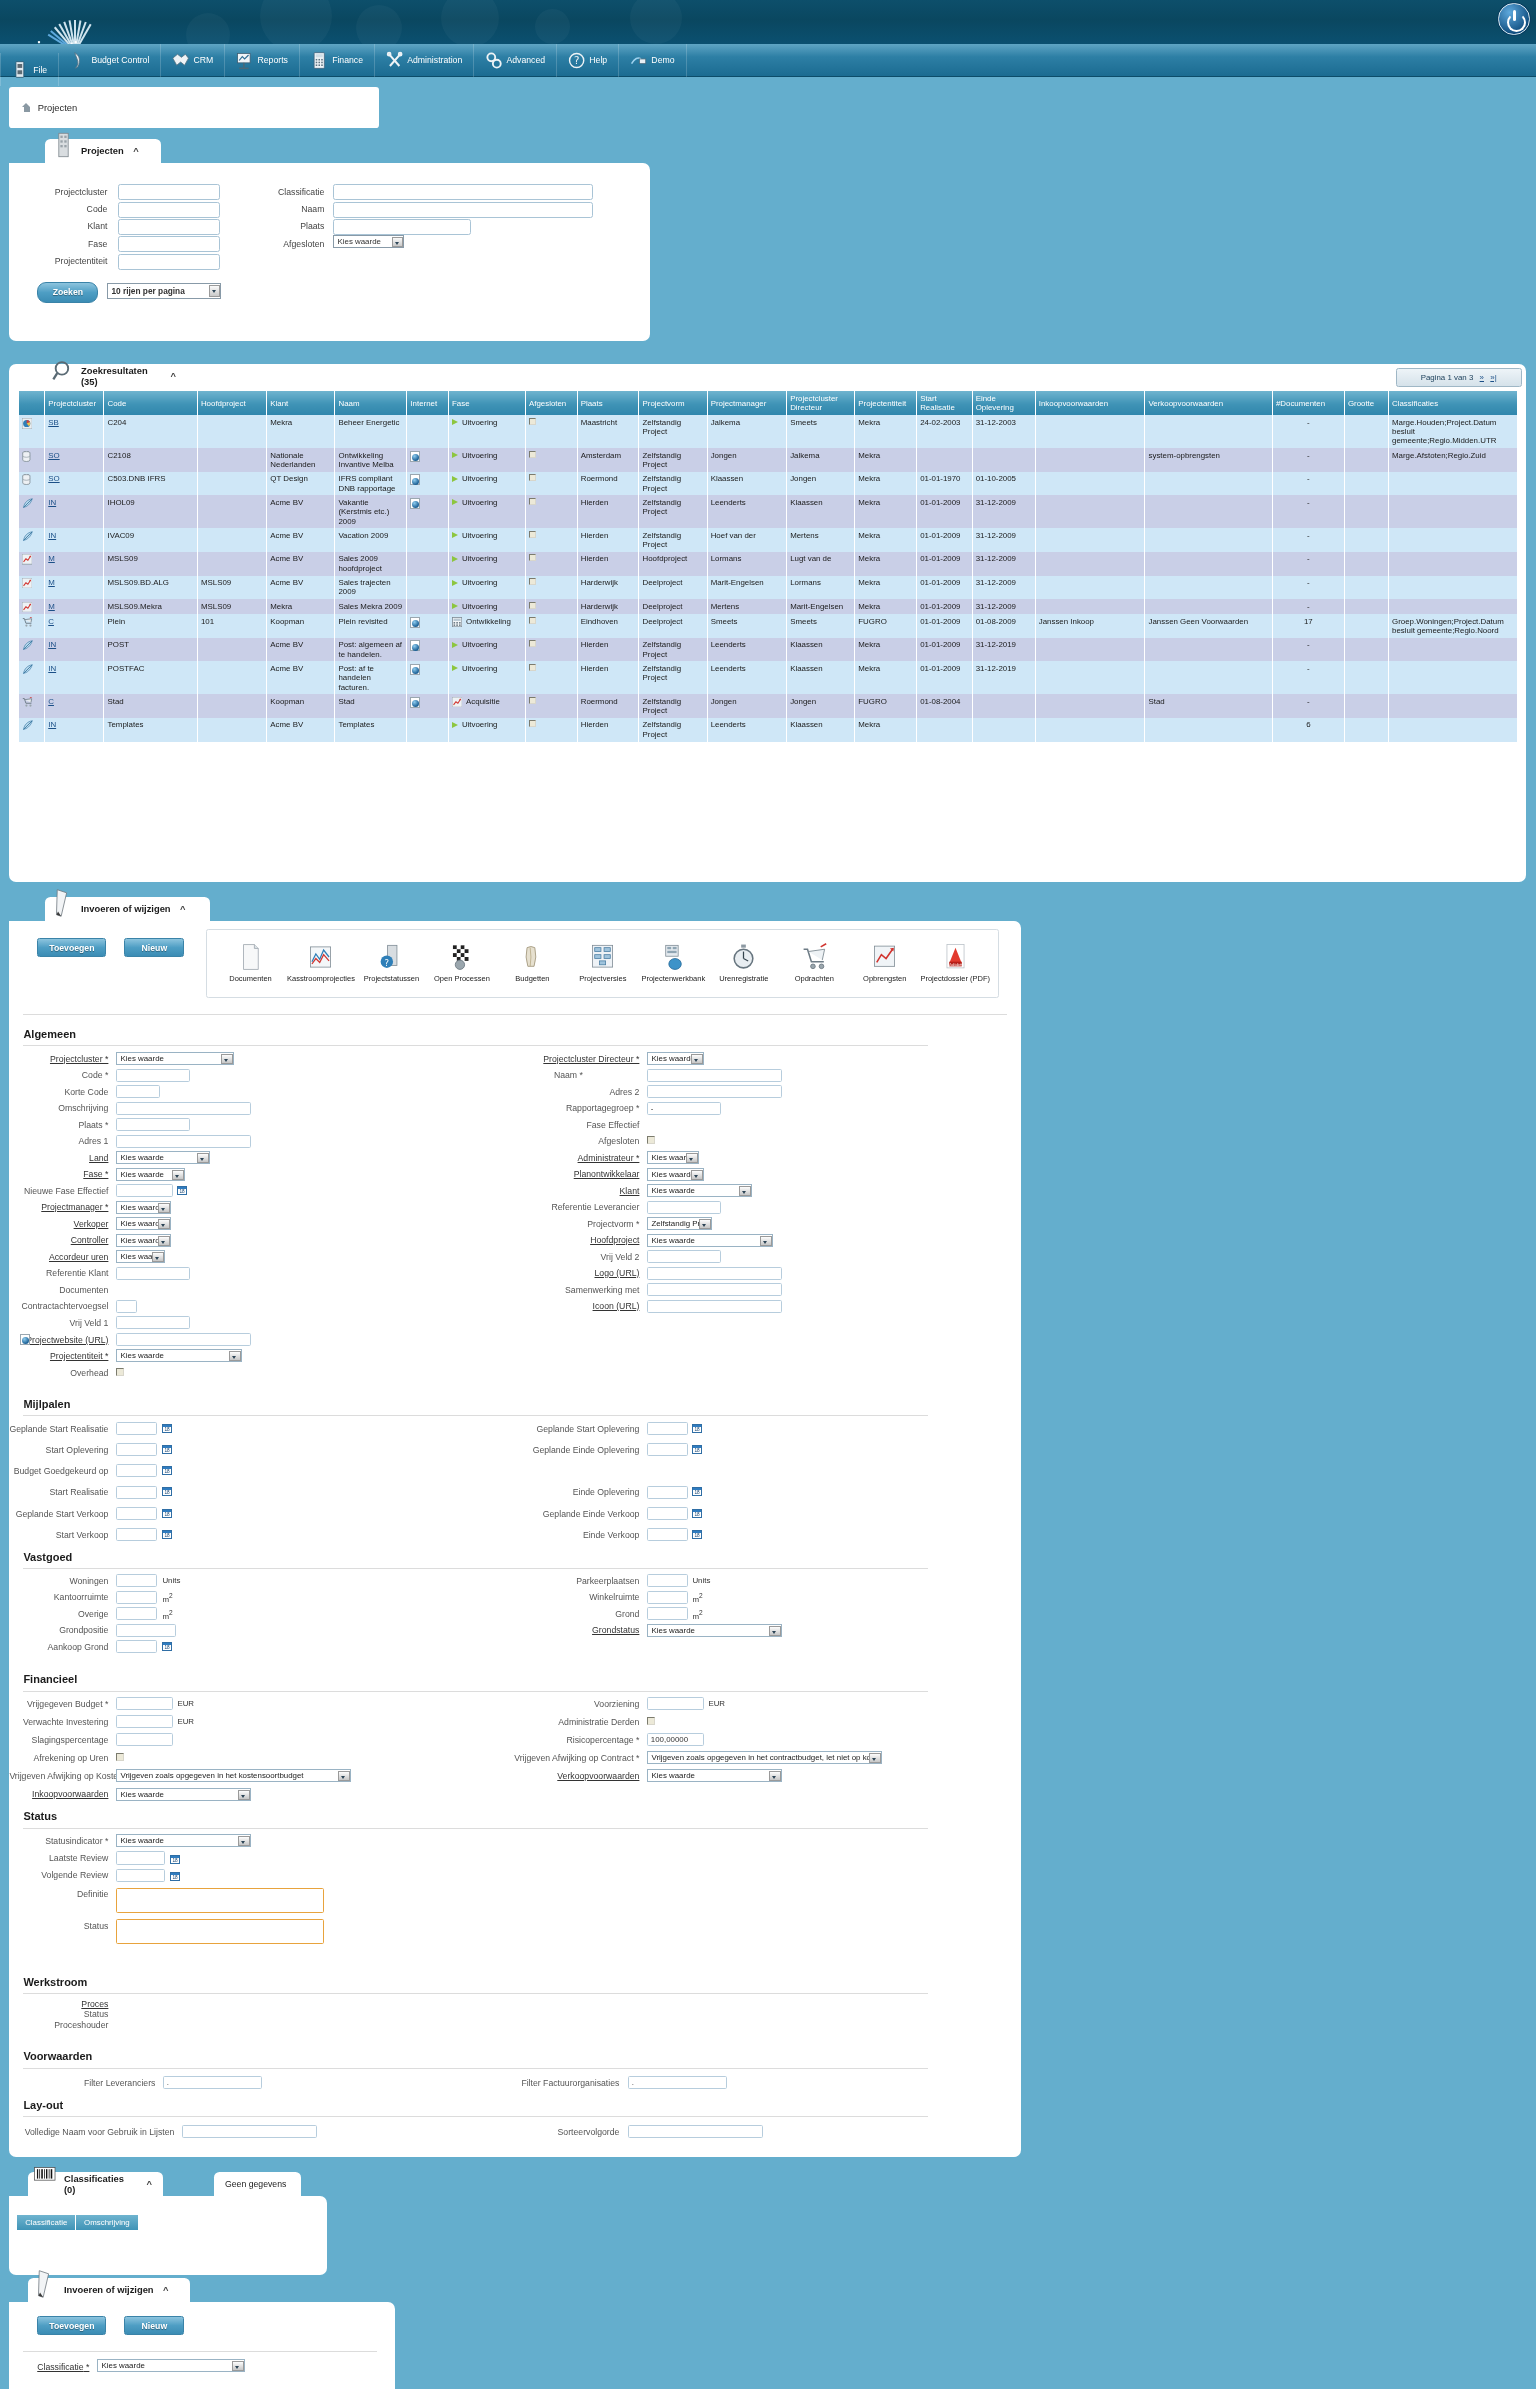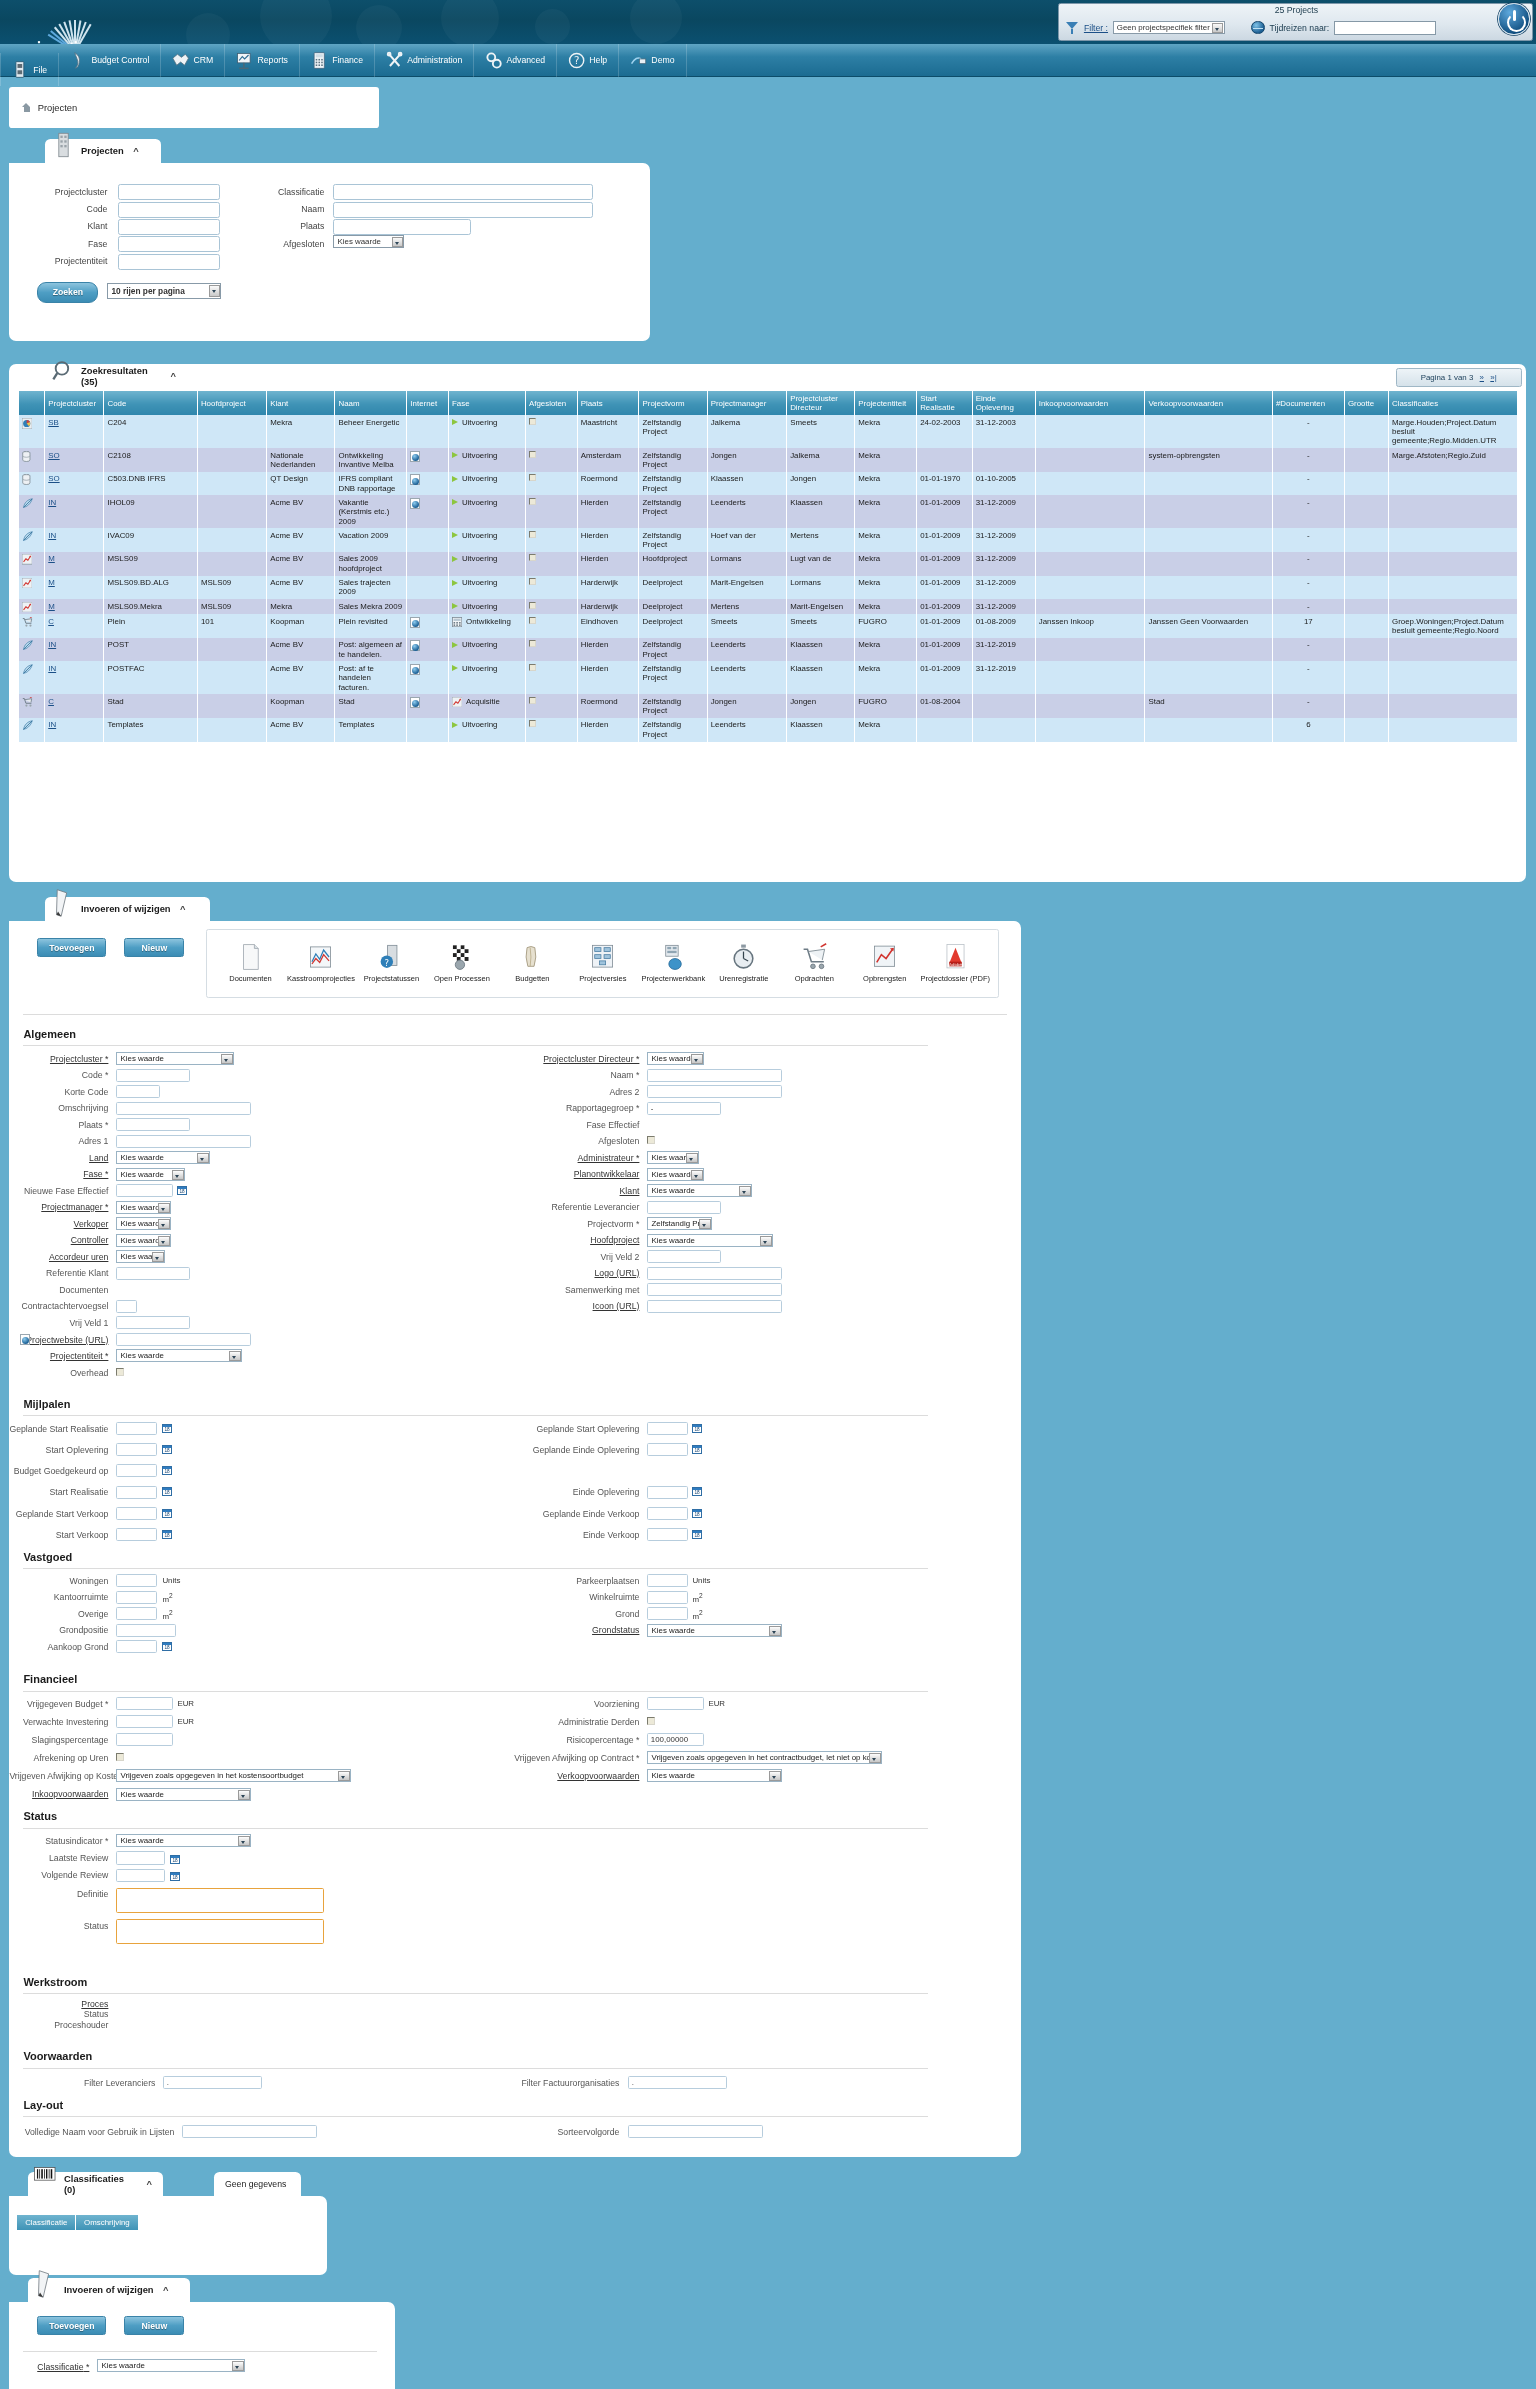"25 Projects" div { html: <div> <div>25 Projects</div> <div> <span></span> <span>Filter :</span> <span> <span>Geen projectspecifiek filter</span> <span></span> </span> <span></span> <span></span> <span>Tijdreizen naar:</span> <span></span> </div> </div> -> none }
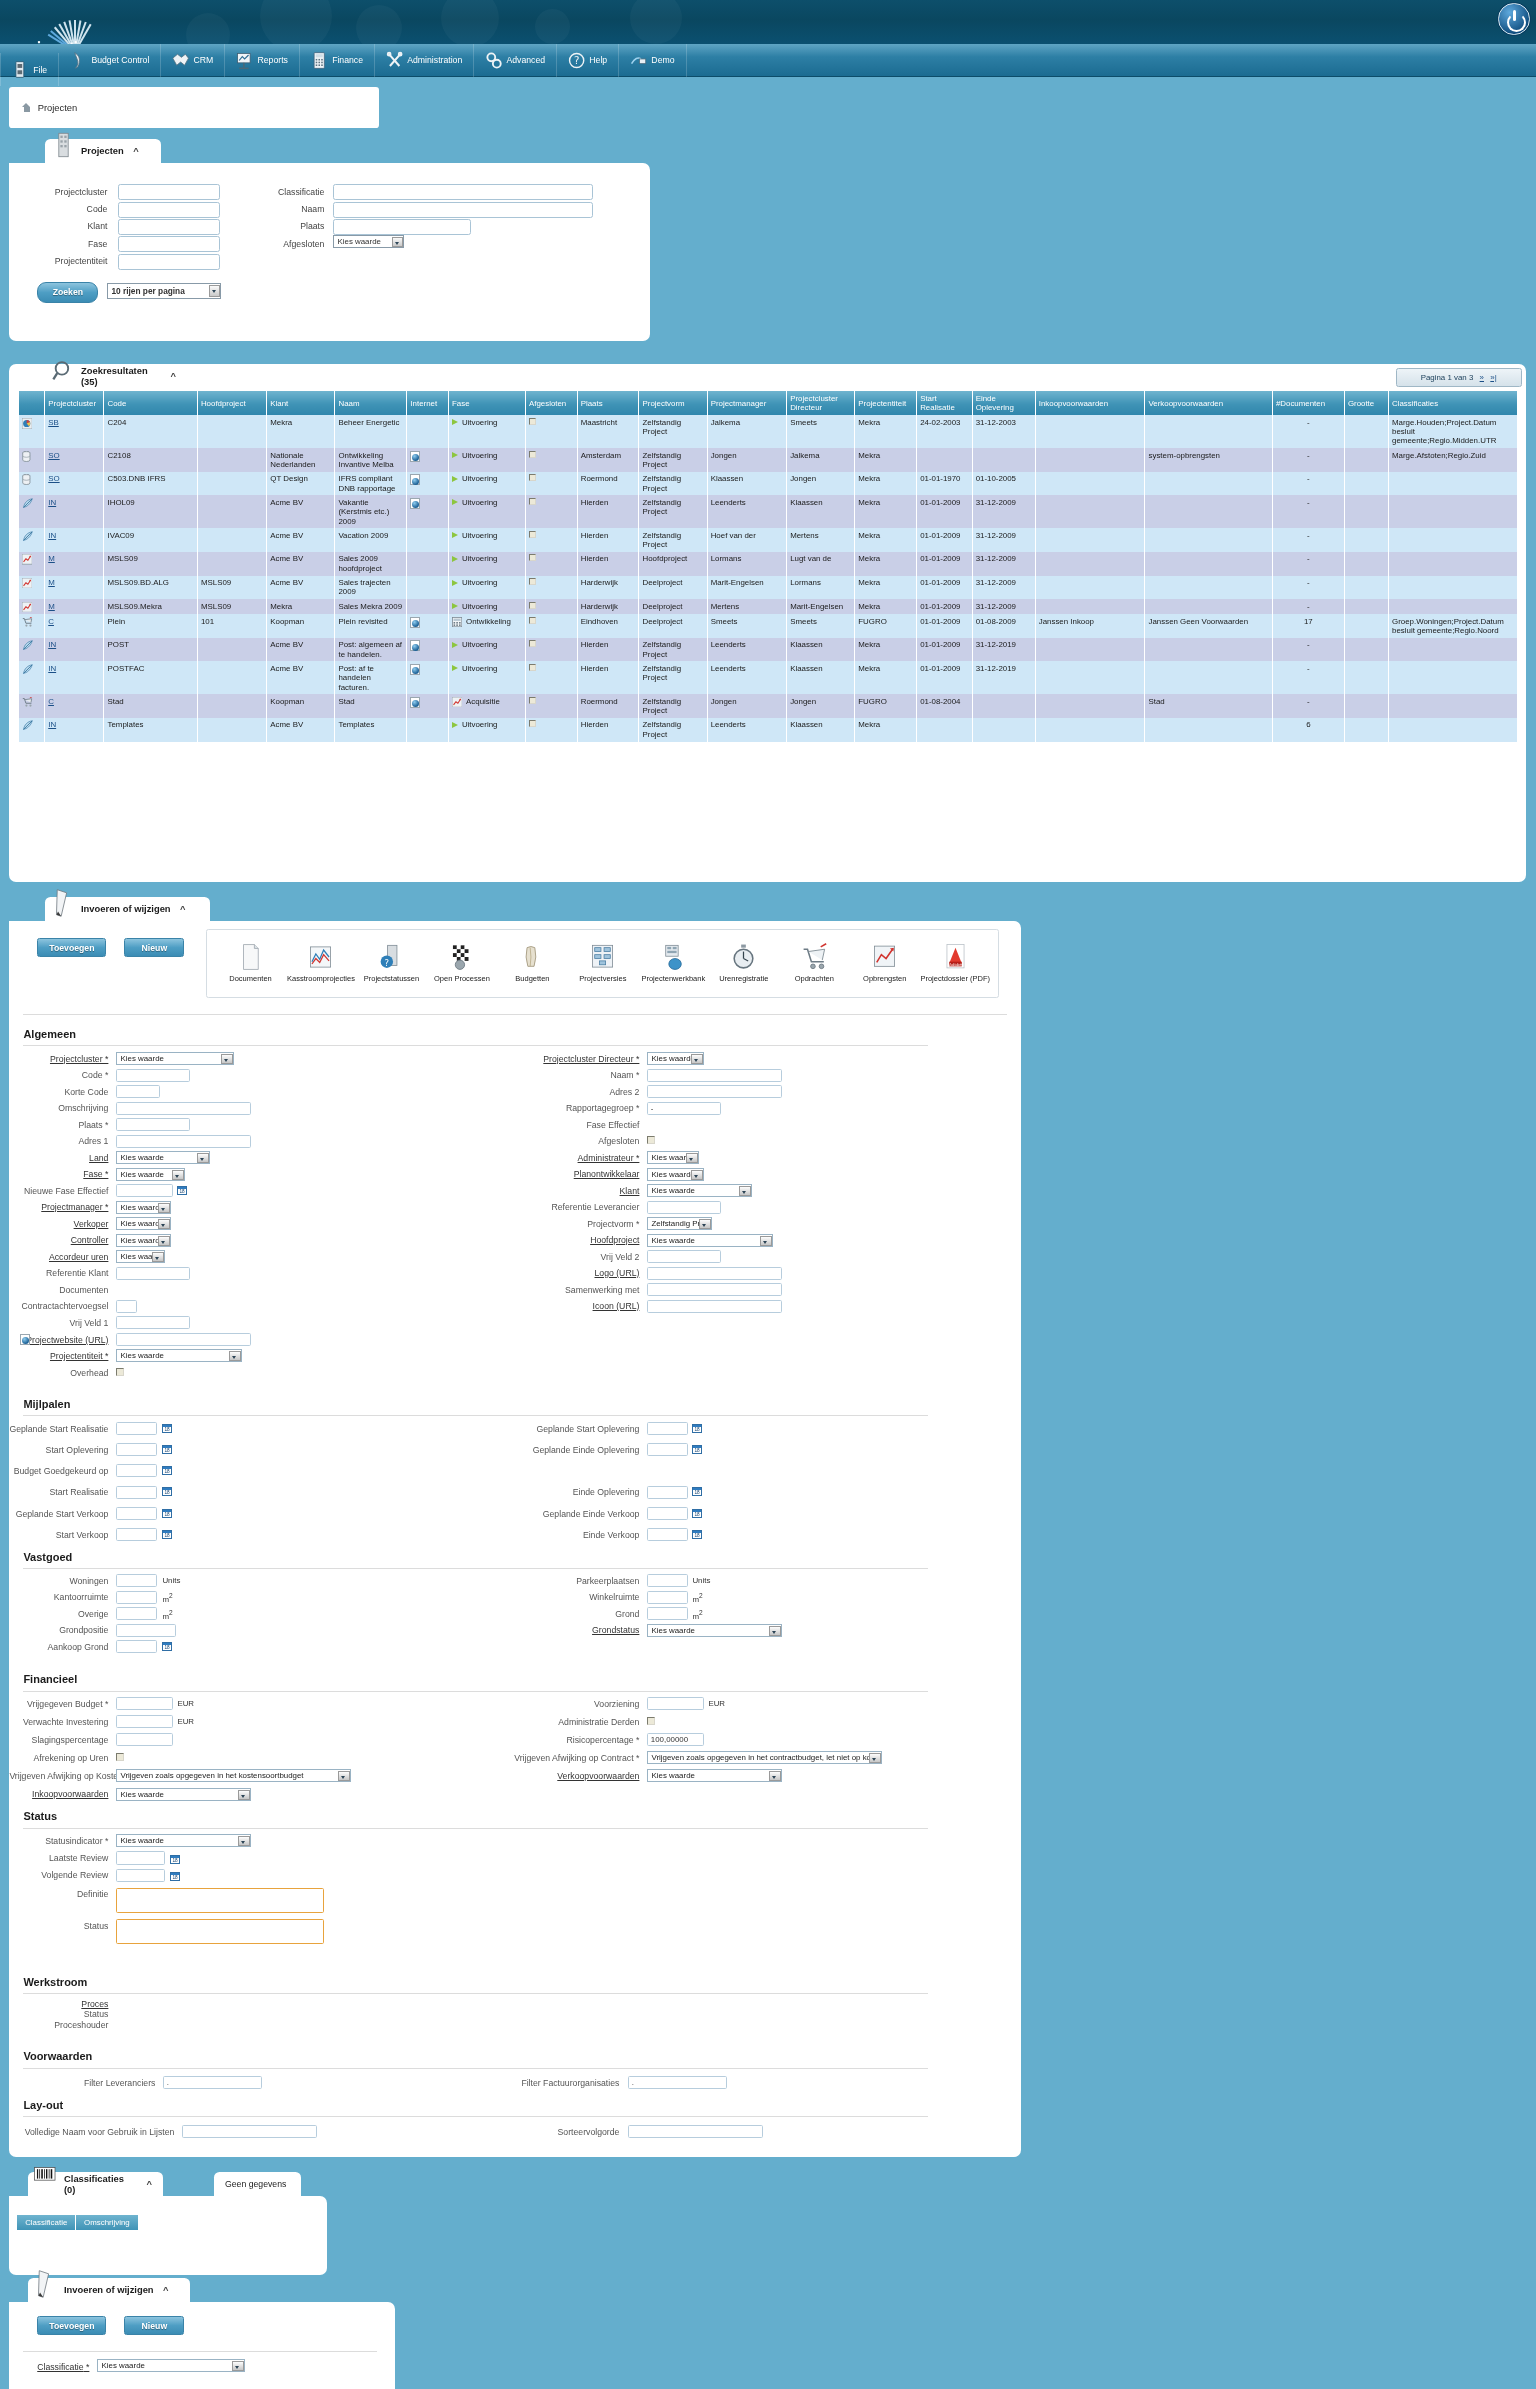"Naam *" span.f-label { text-align: none -> center }
